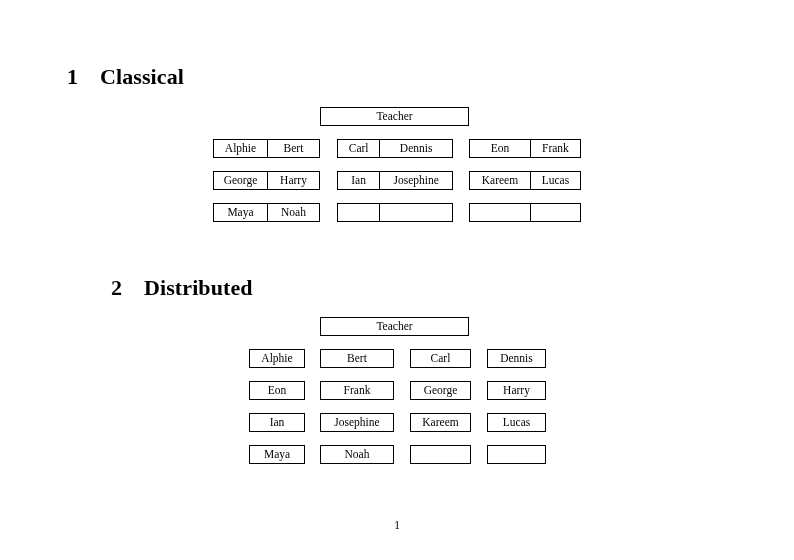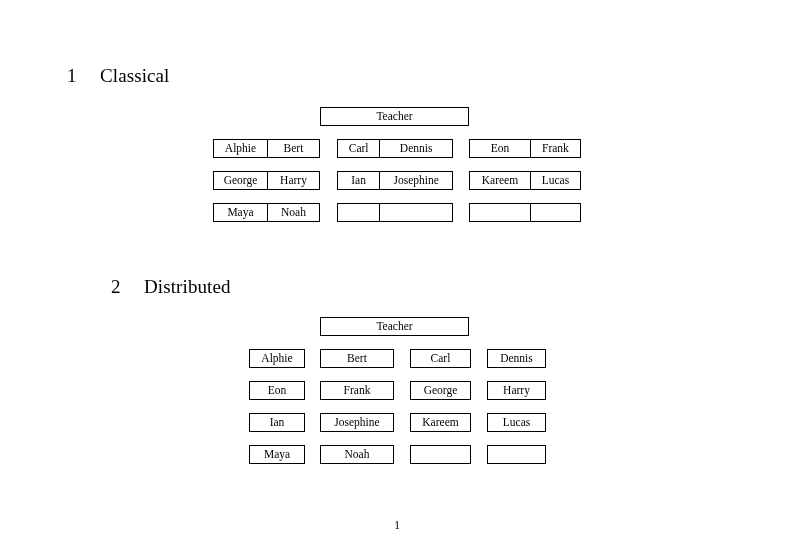"1 Classical" .section-heading { font-size: 19px -> 22px; font-weight: normal -> bold }
